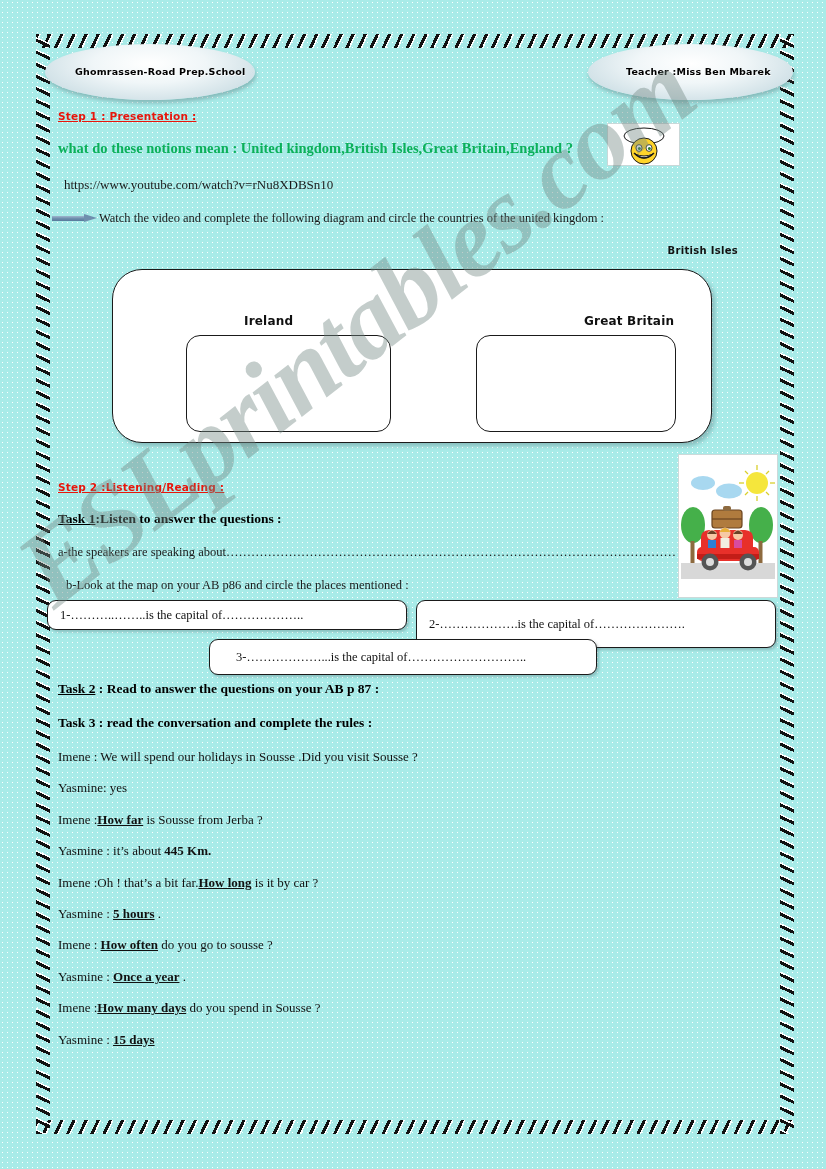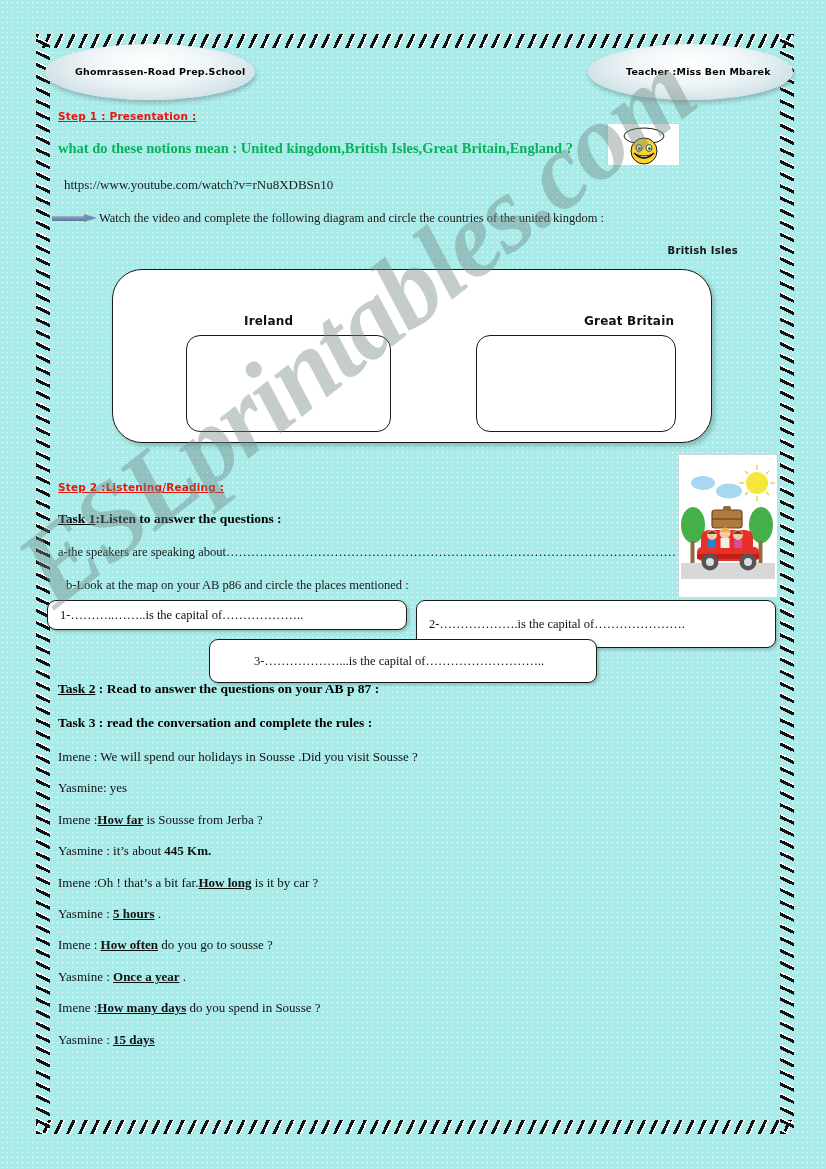"3-………………...is the capital of……………………….." #cap3 { height: 44px -> 36px; padding-left: 18px -> none }
